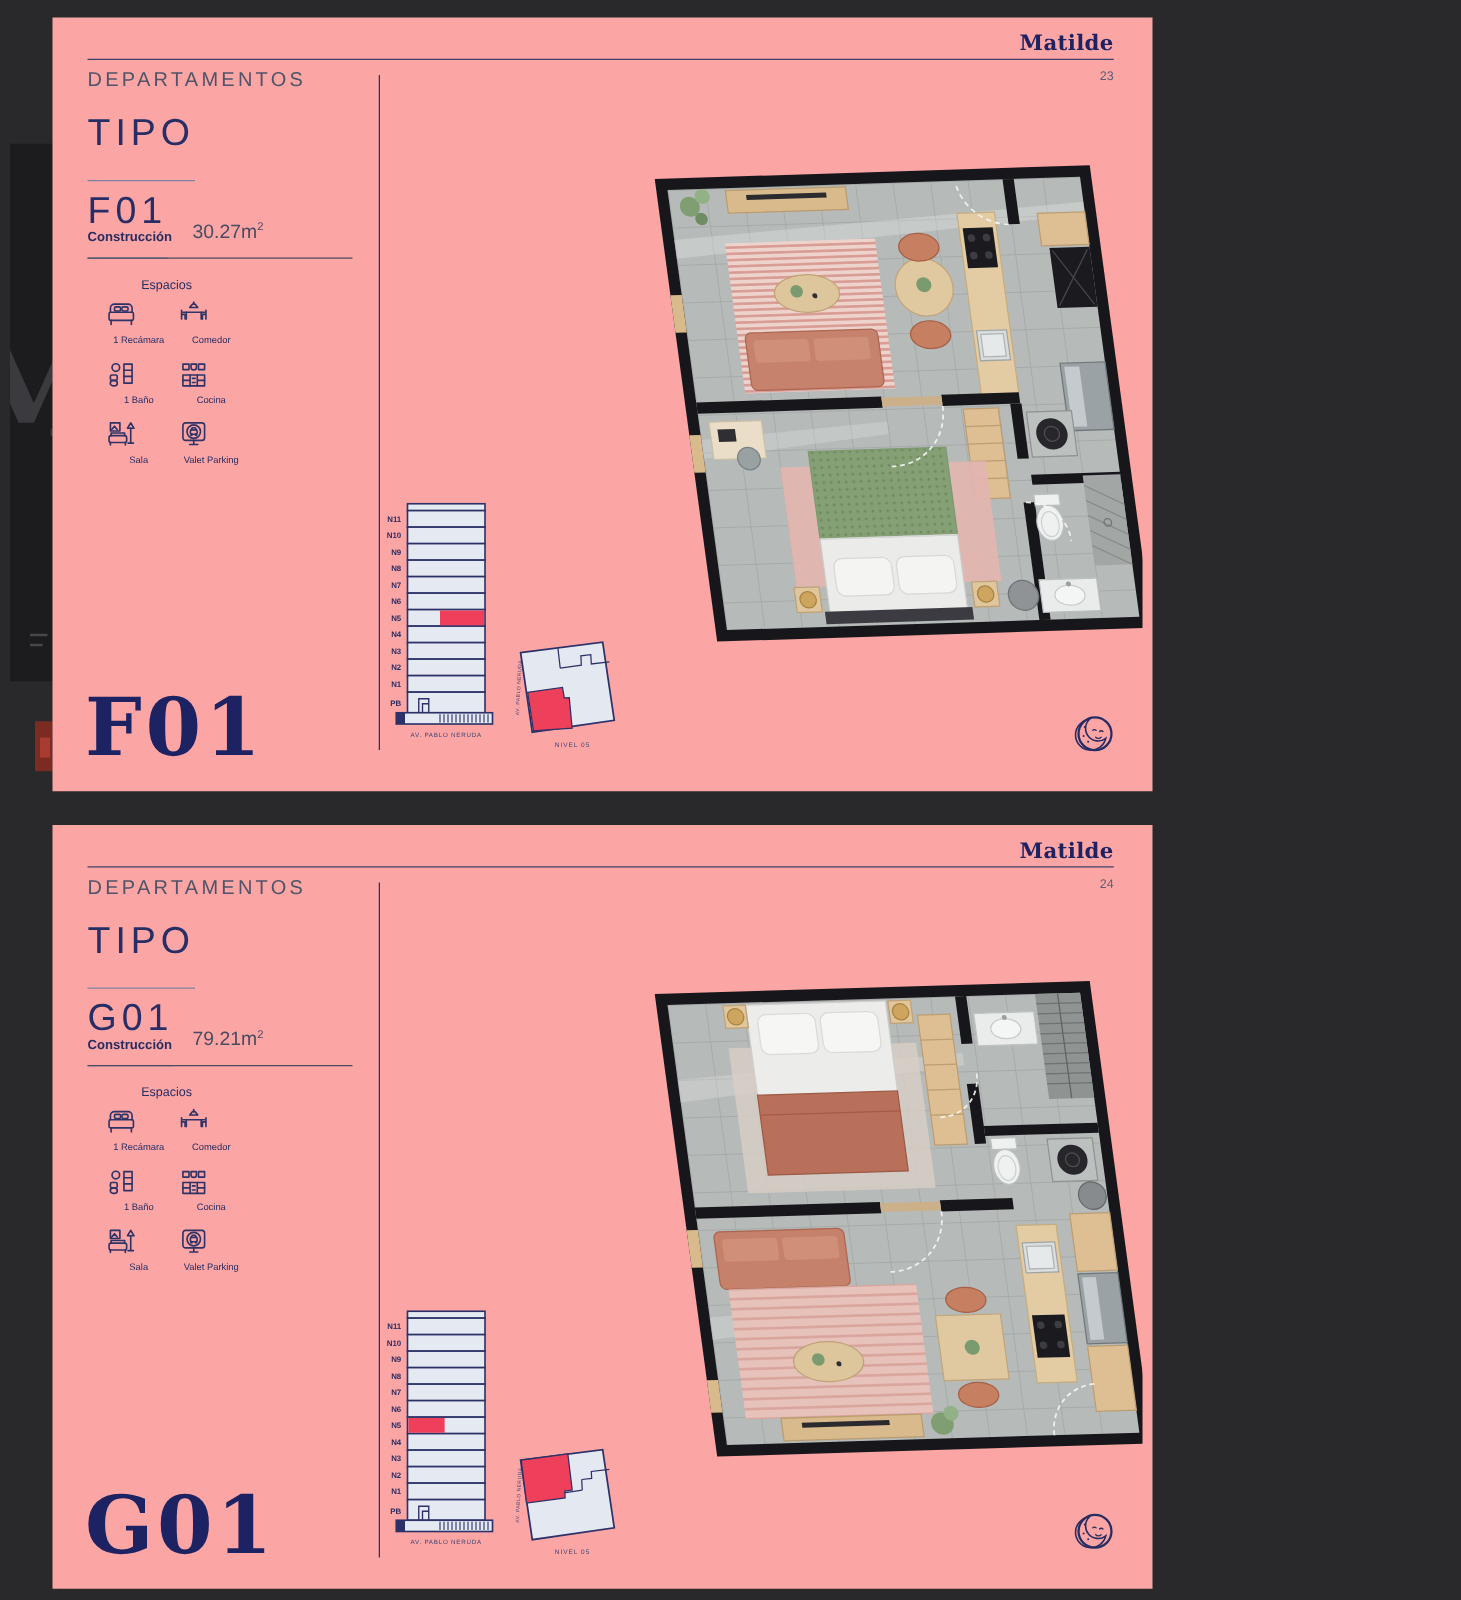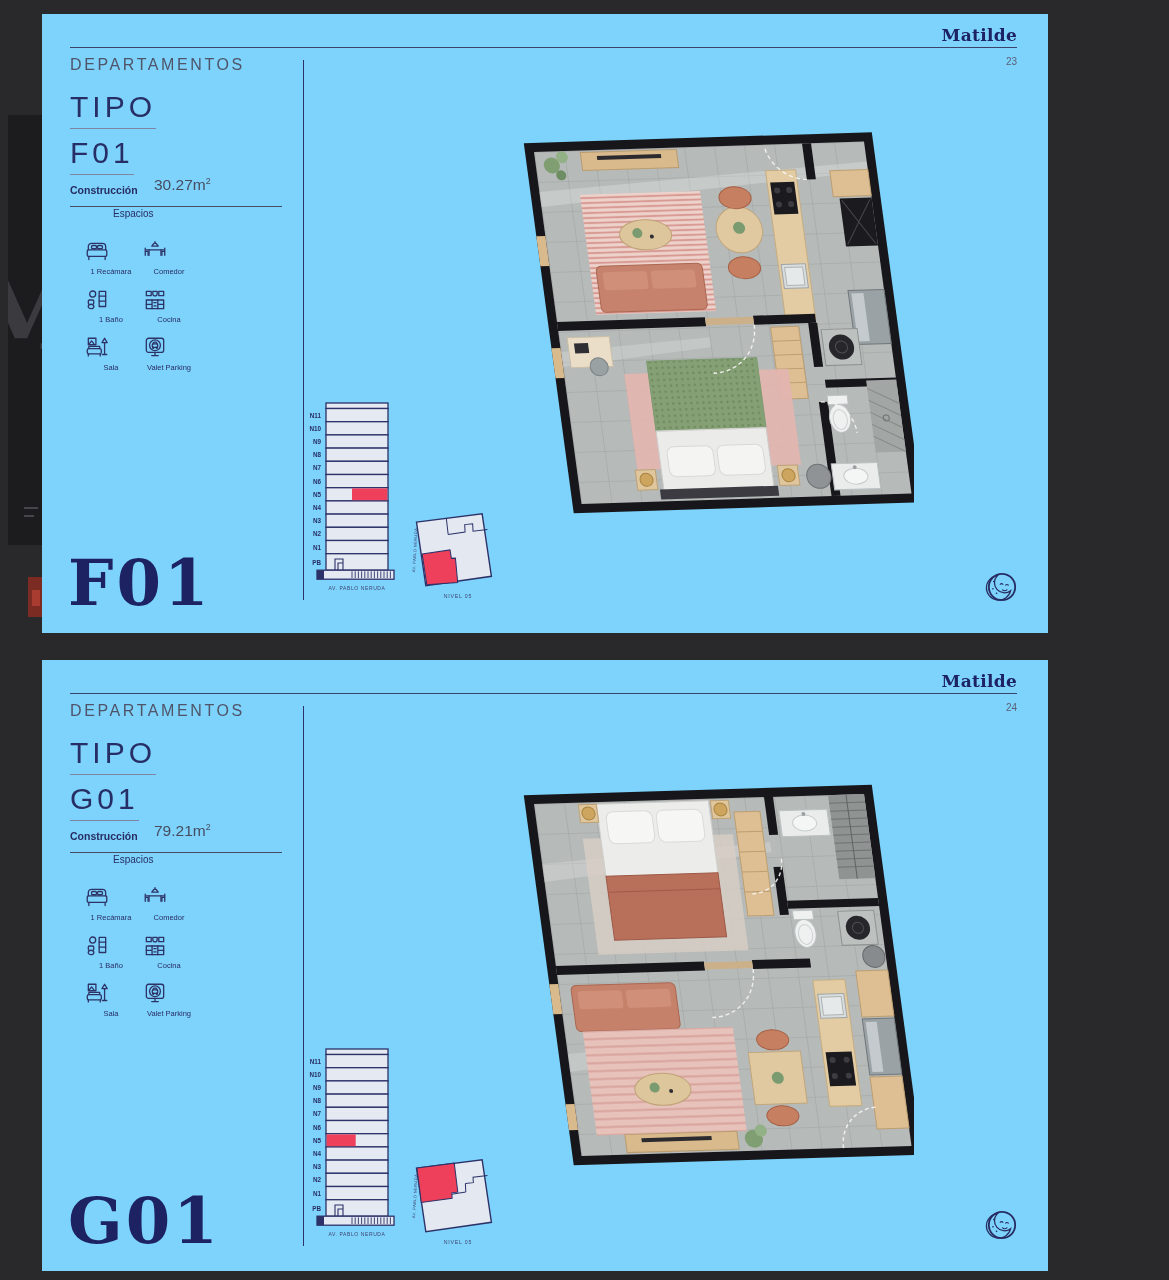"Matilde" .page { background: #7dd3fc -> #fca5a5; width: 1006px -> 880px }
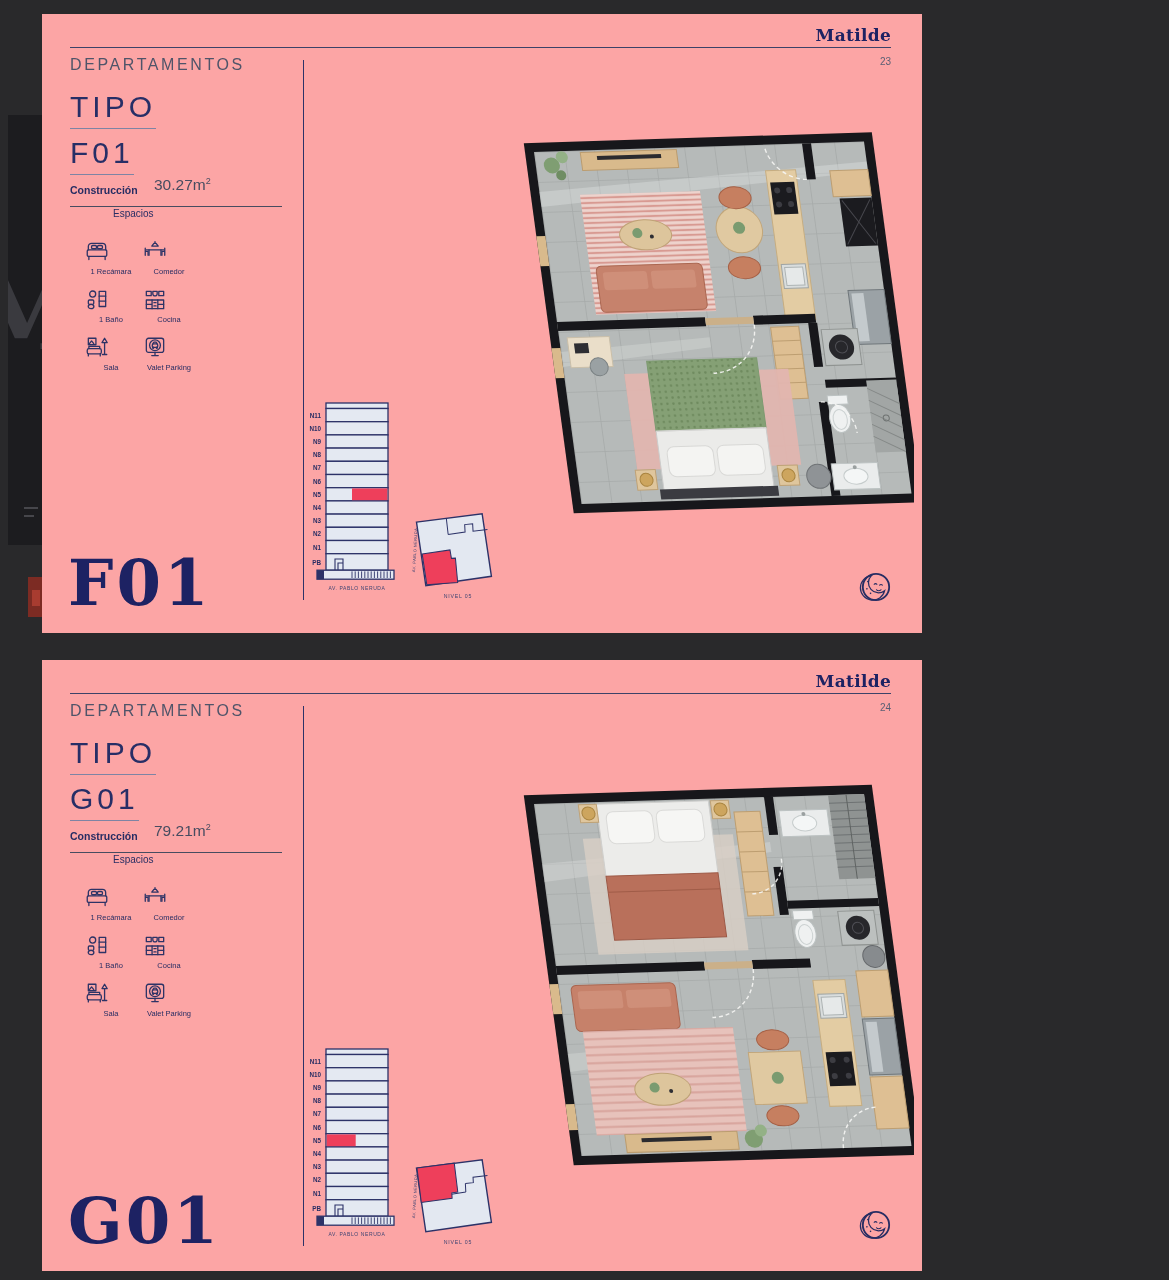"TIPO" .tipo .ln { padding-bottom: 4px -> 20px }
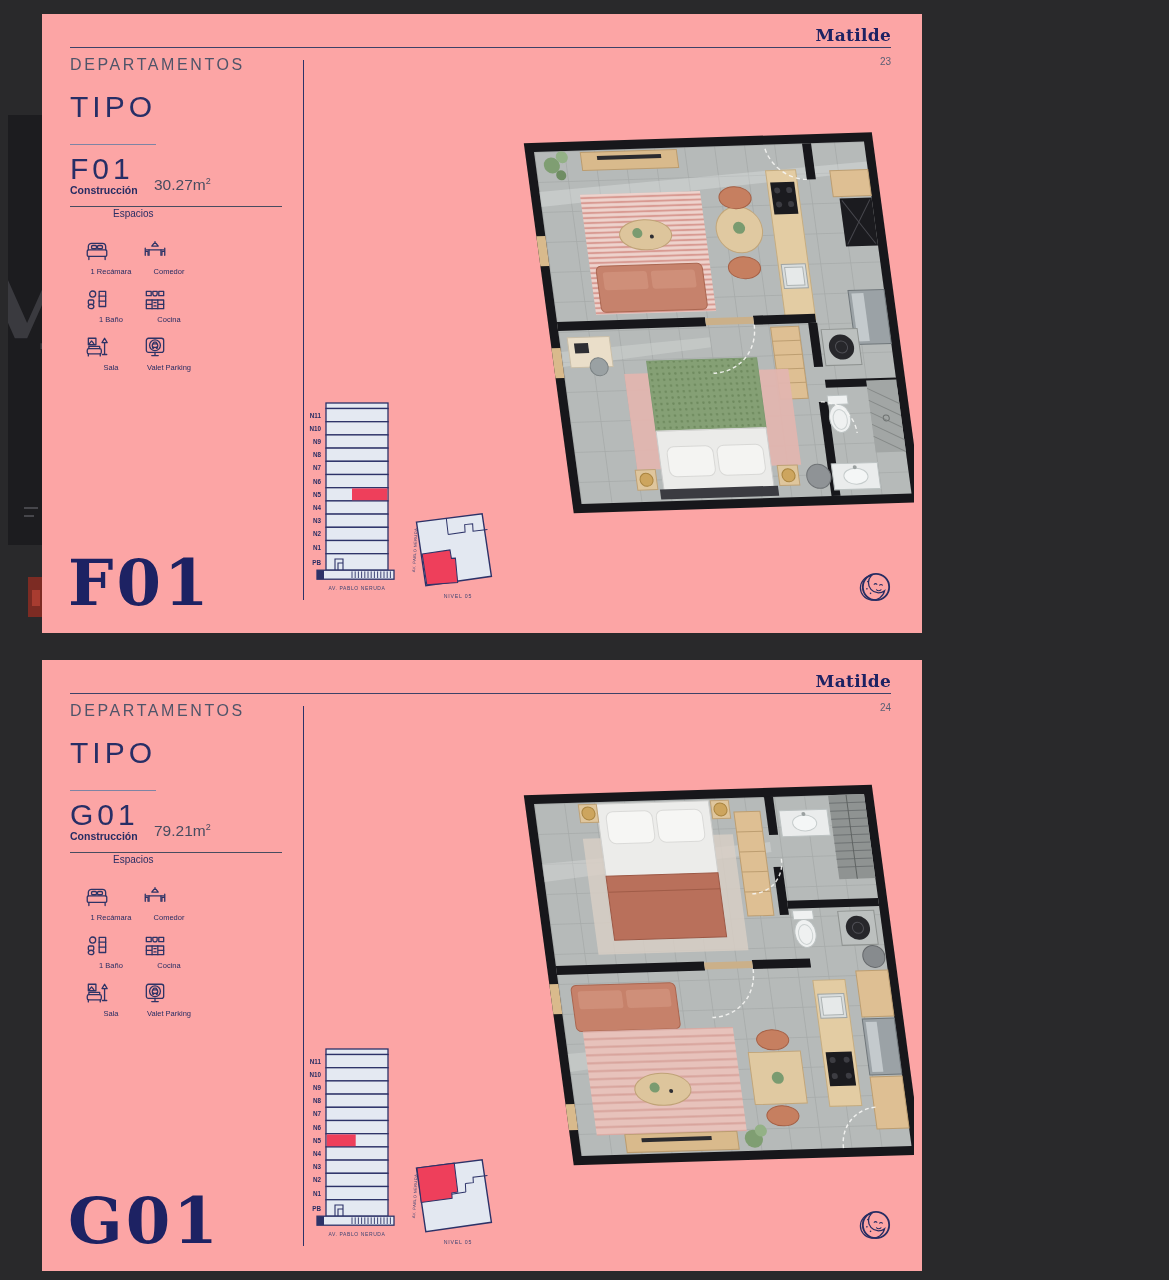"Espacios" .esp { top: 194px -> 209px }
